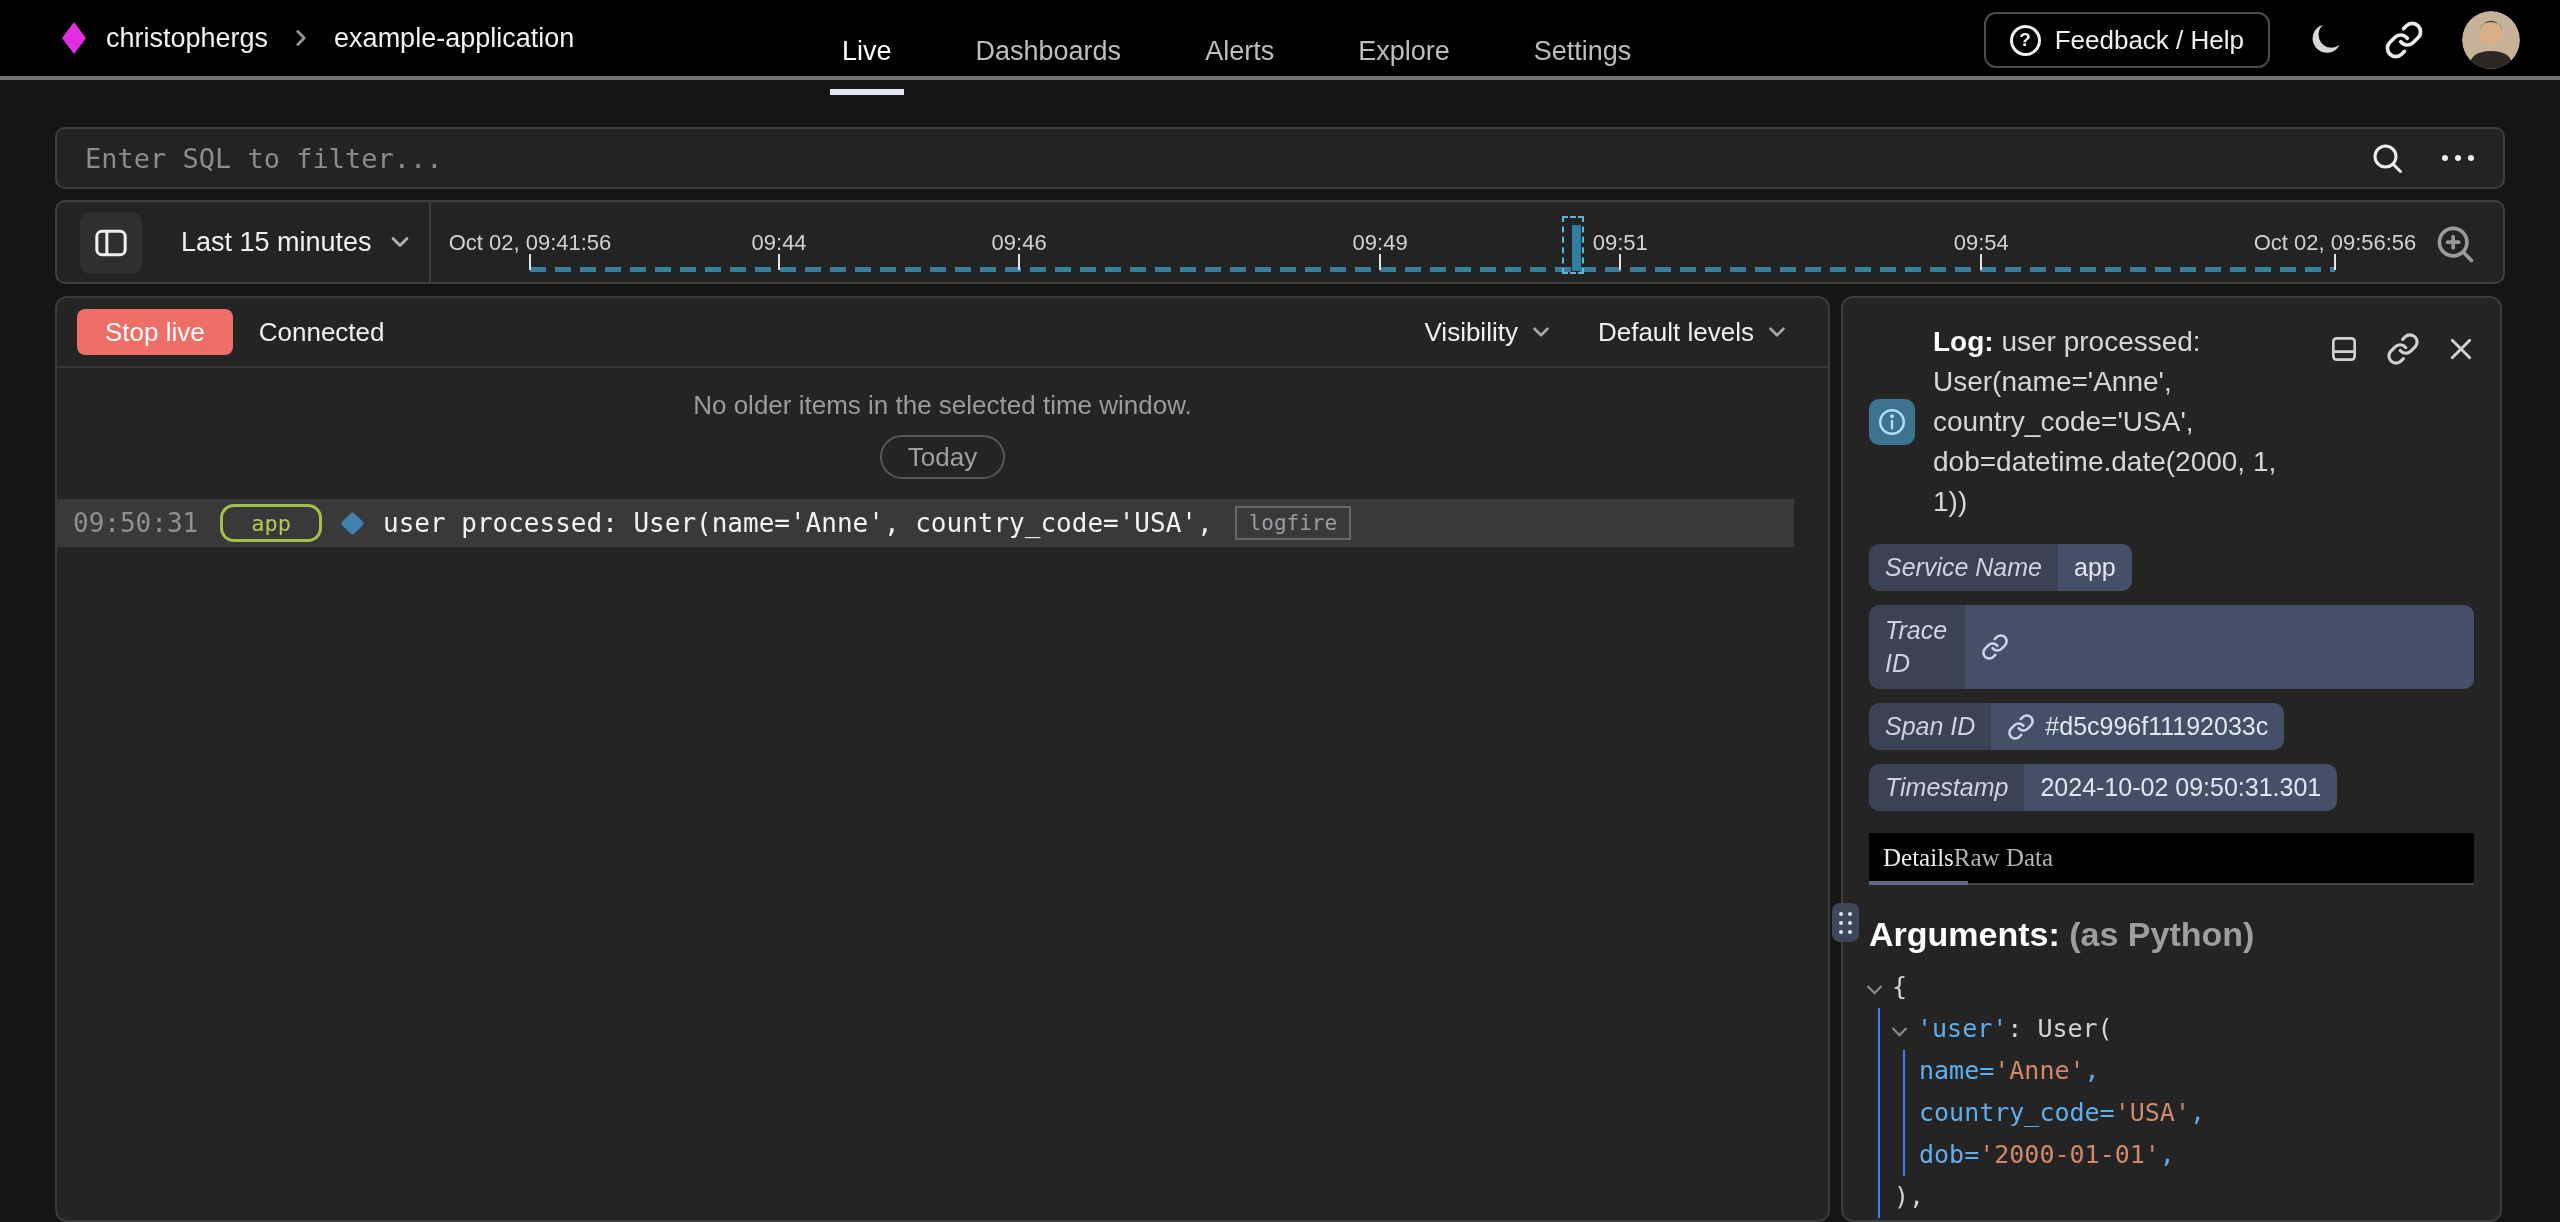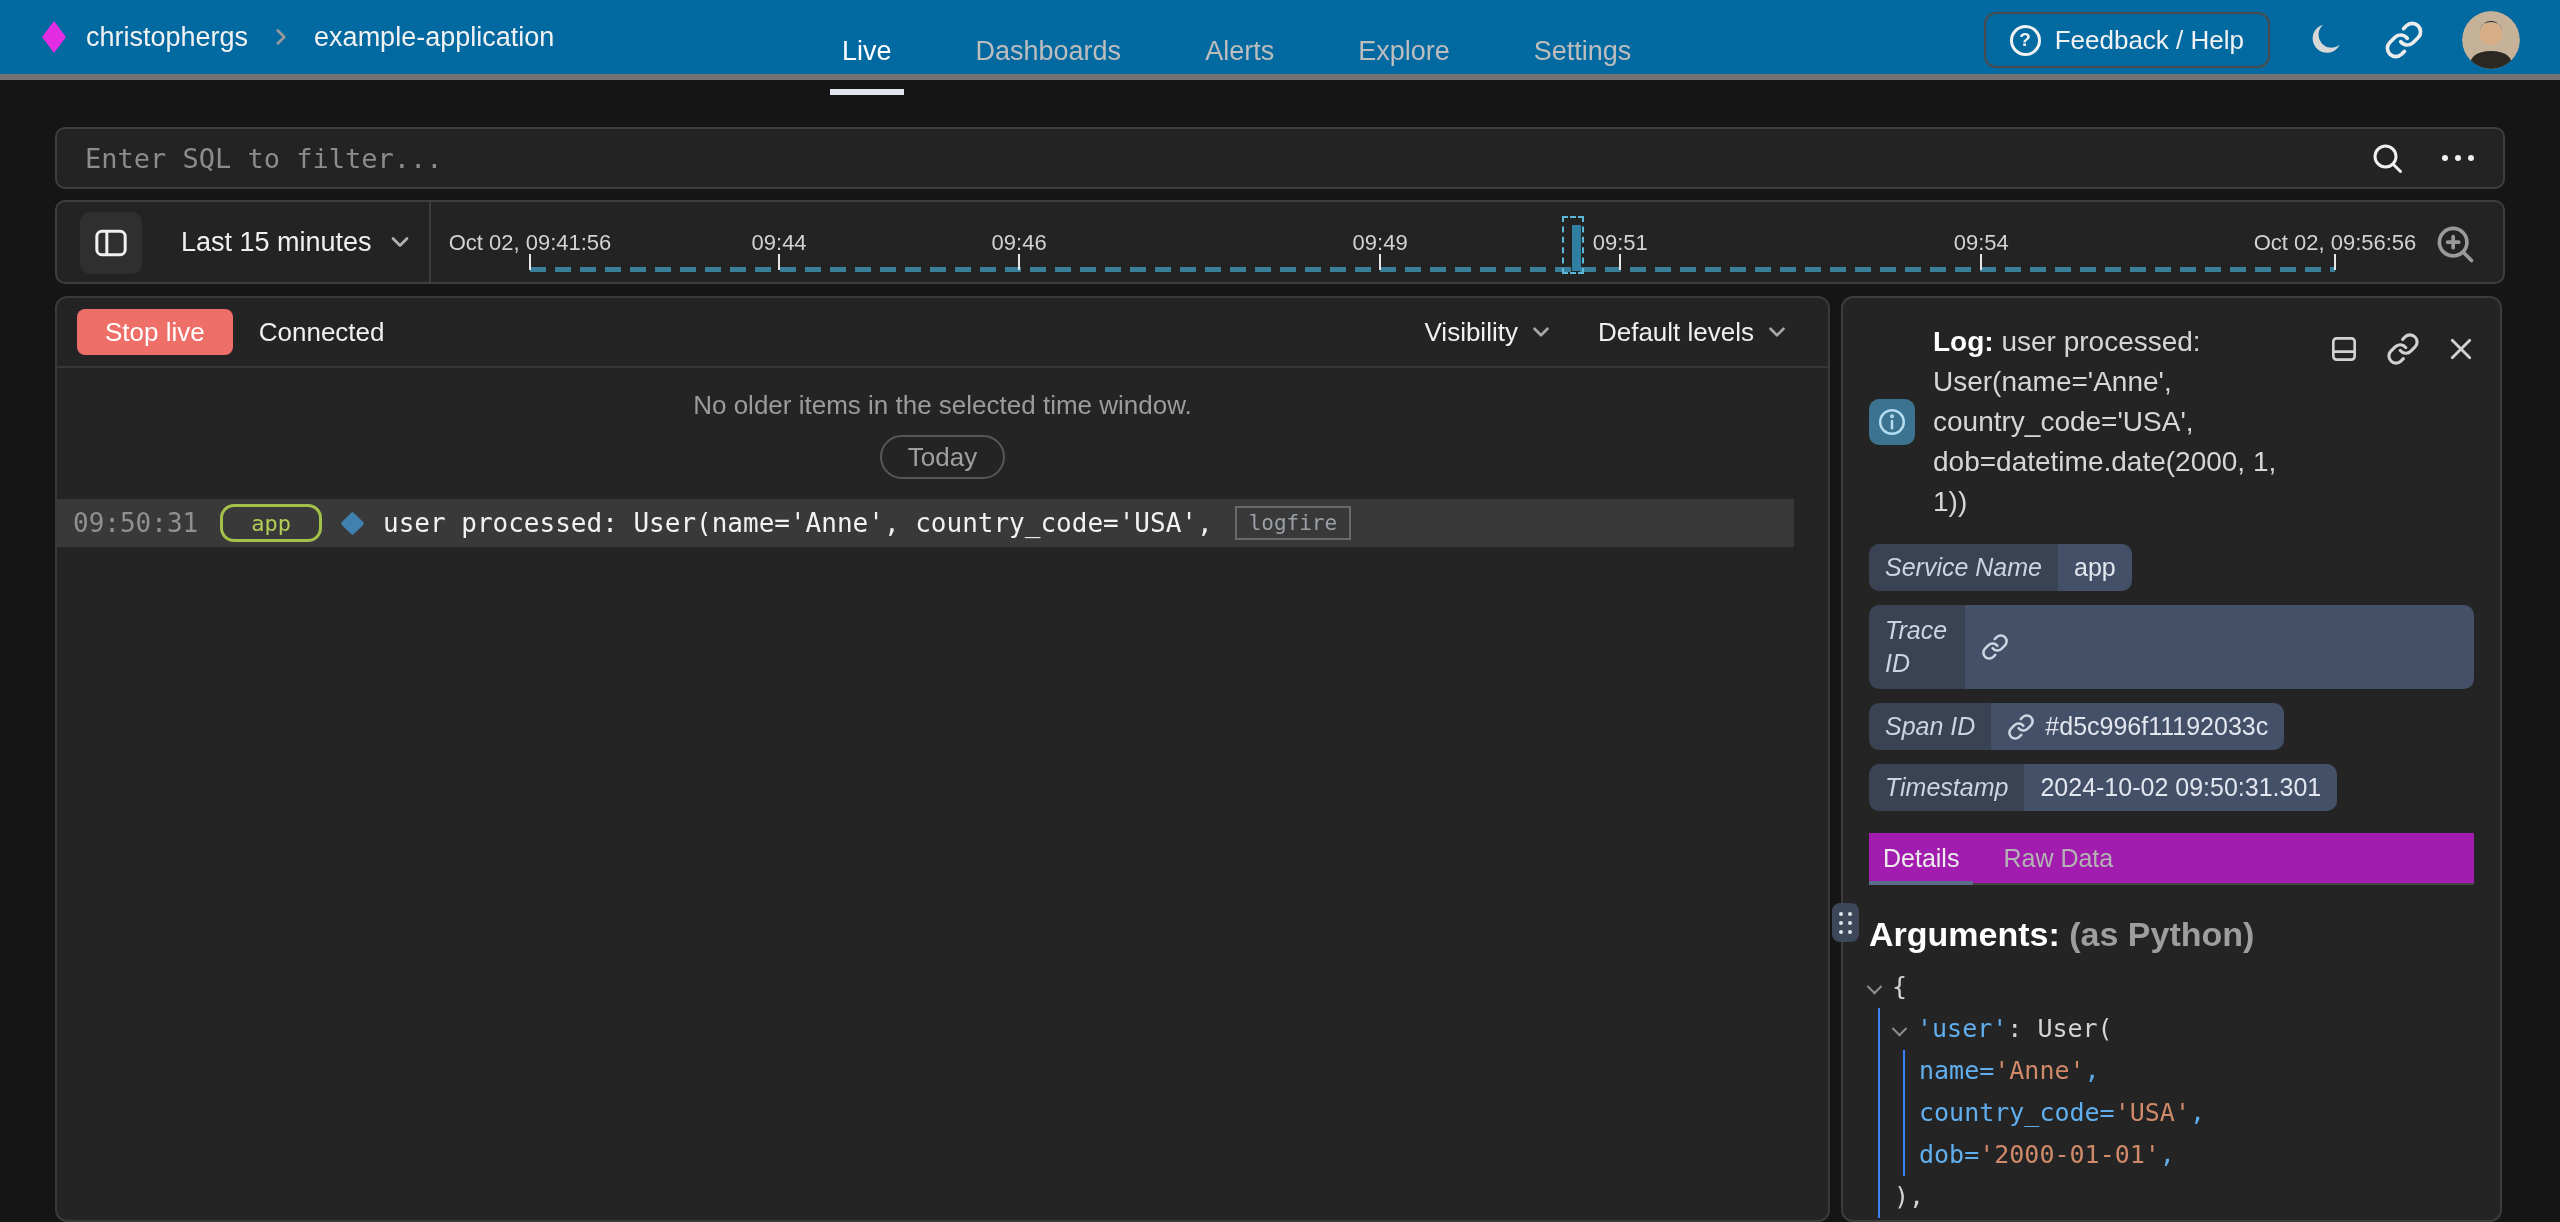"christophergs" .nav { background: #0369a1 -> #000000; border-bottom: 6px solid #737373 -> 4px solid #737373; padding: 0 42px -> 0 62px }
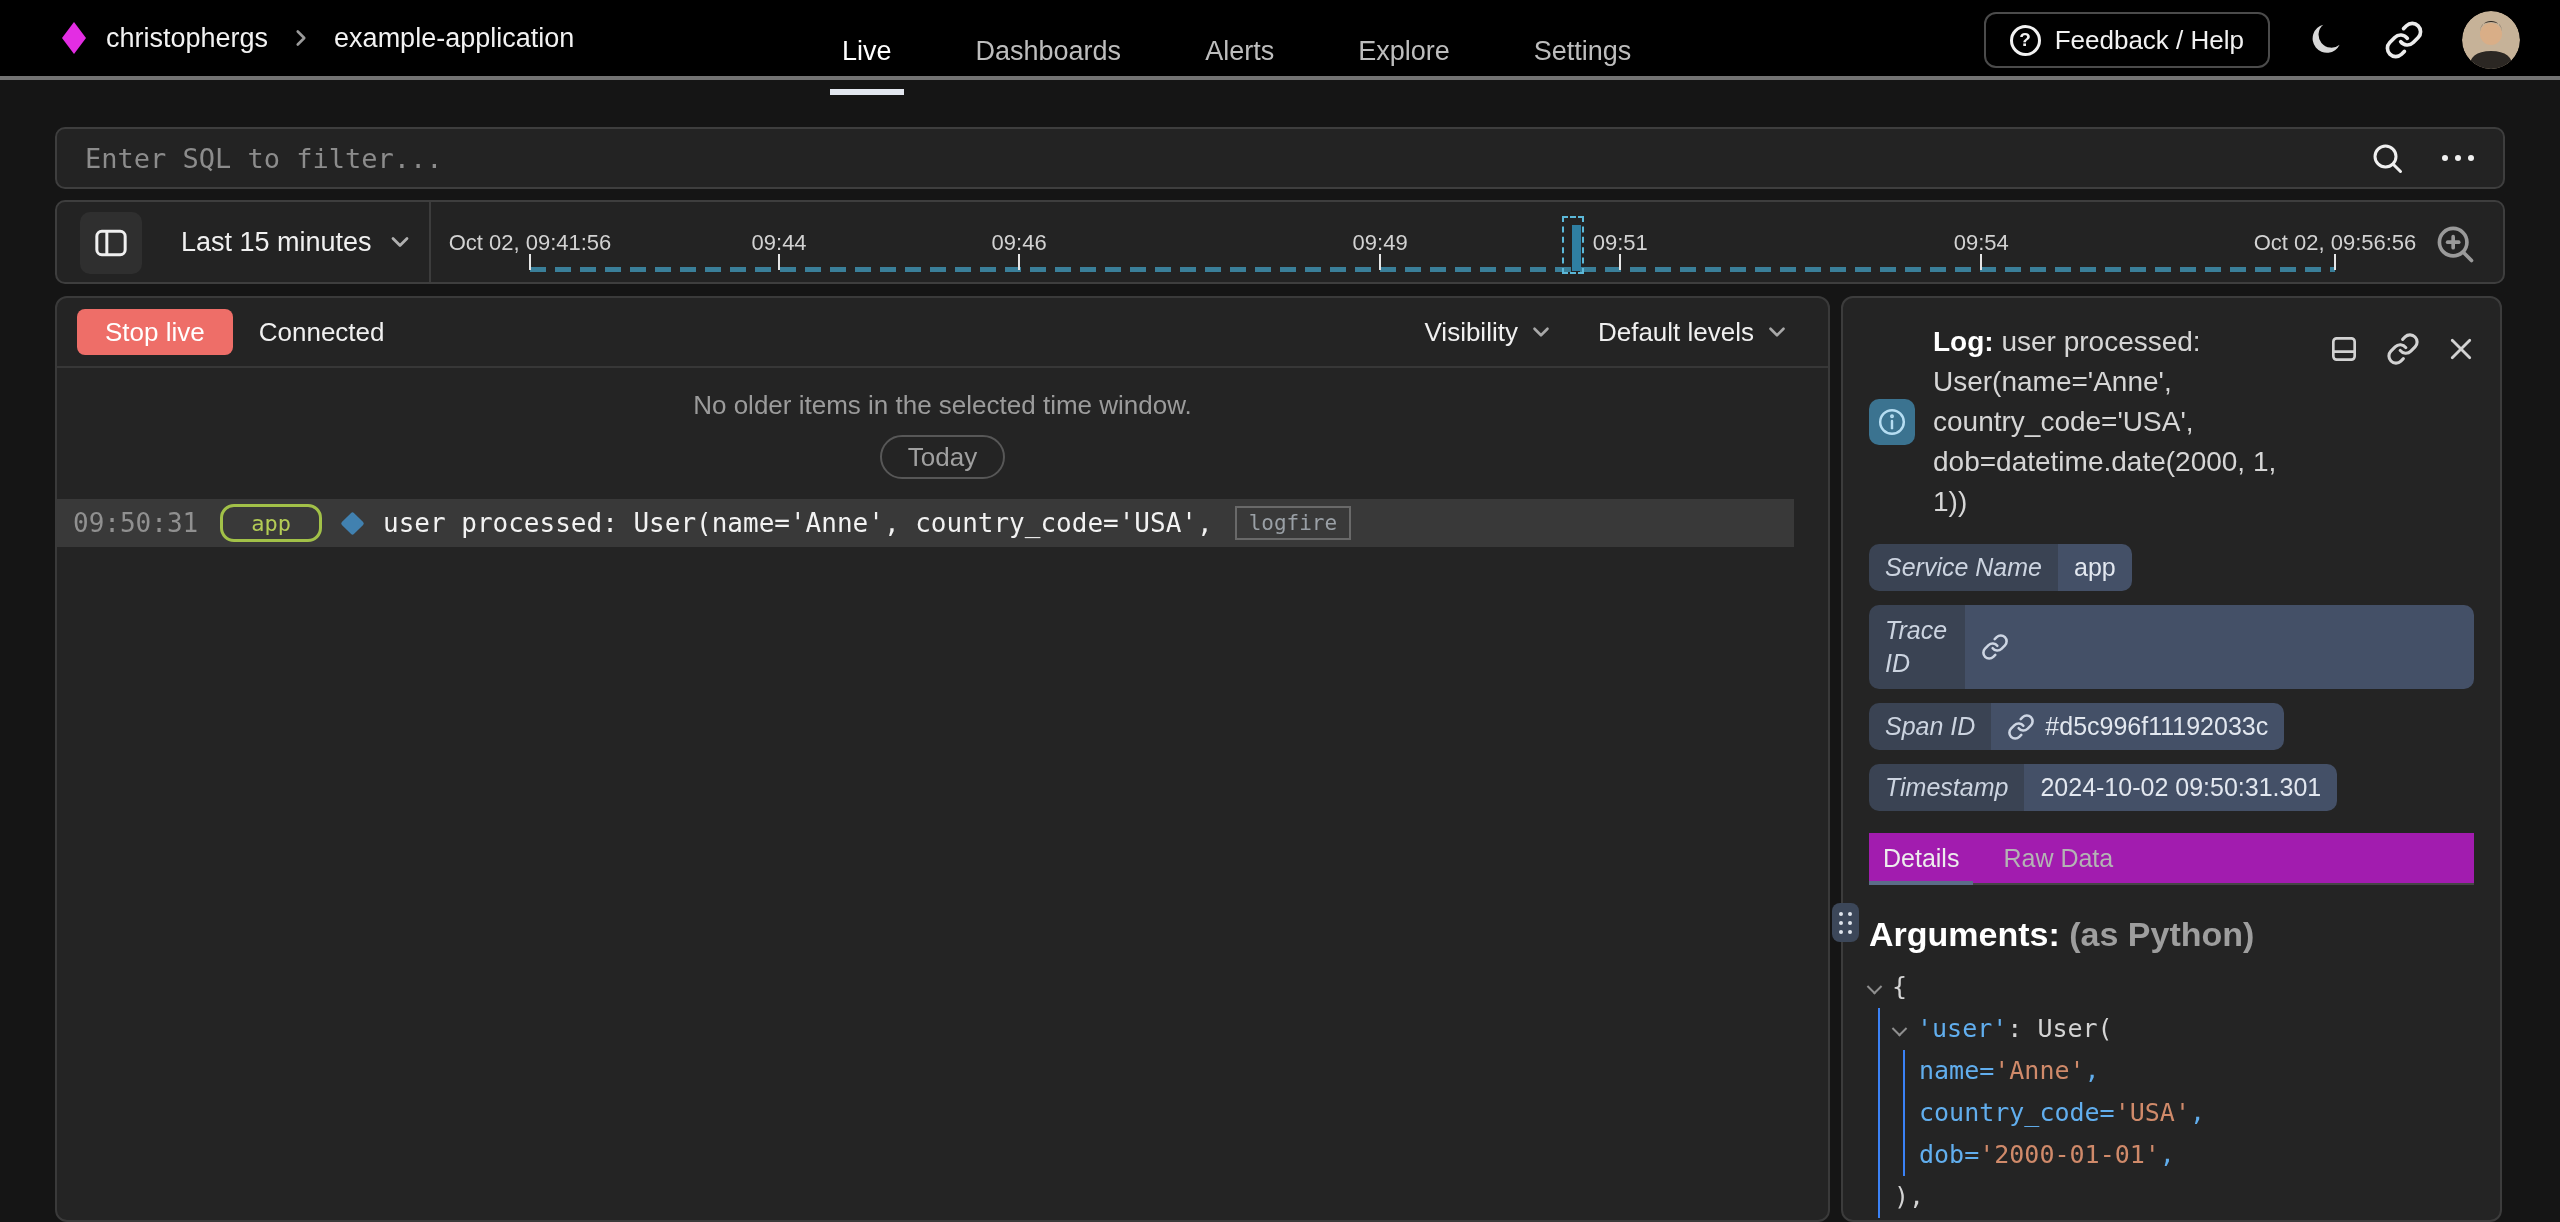"Details" .detail-tabs { background: #a21caf -> #000000; font-family: none -> Liberation Serif, serif; gap: 44px -> none }
